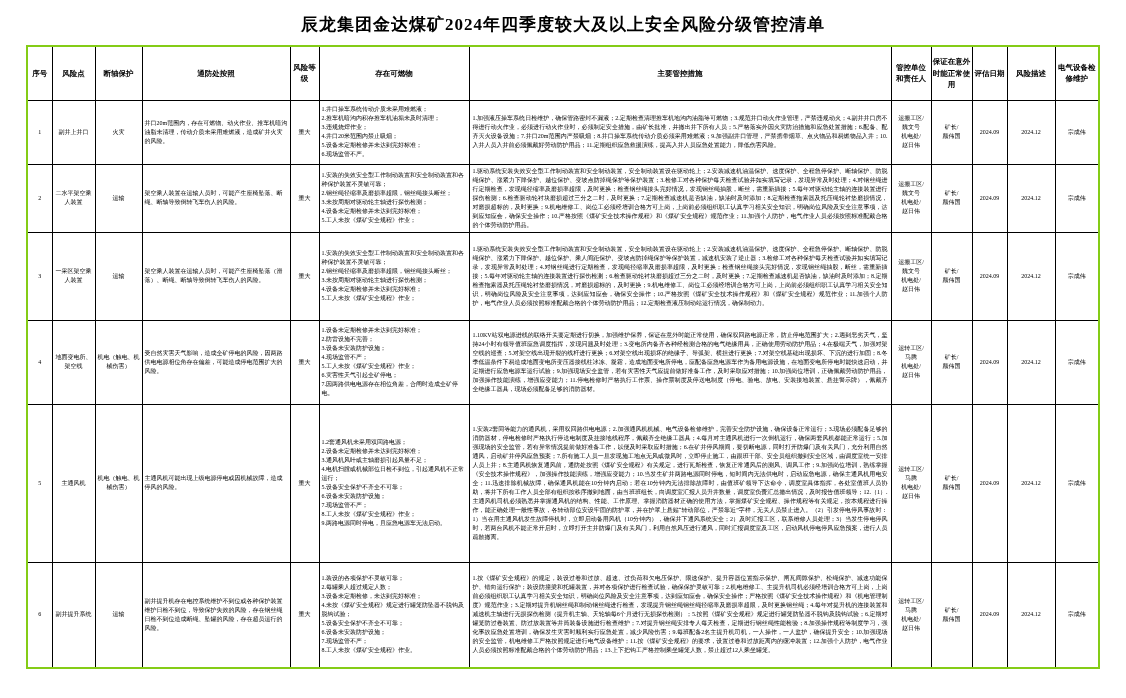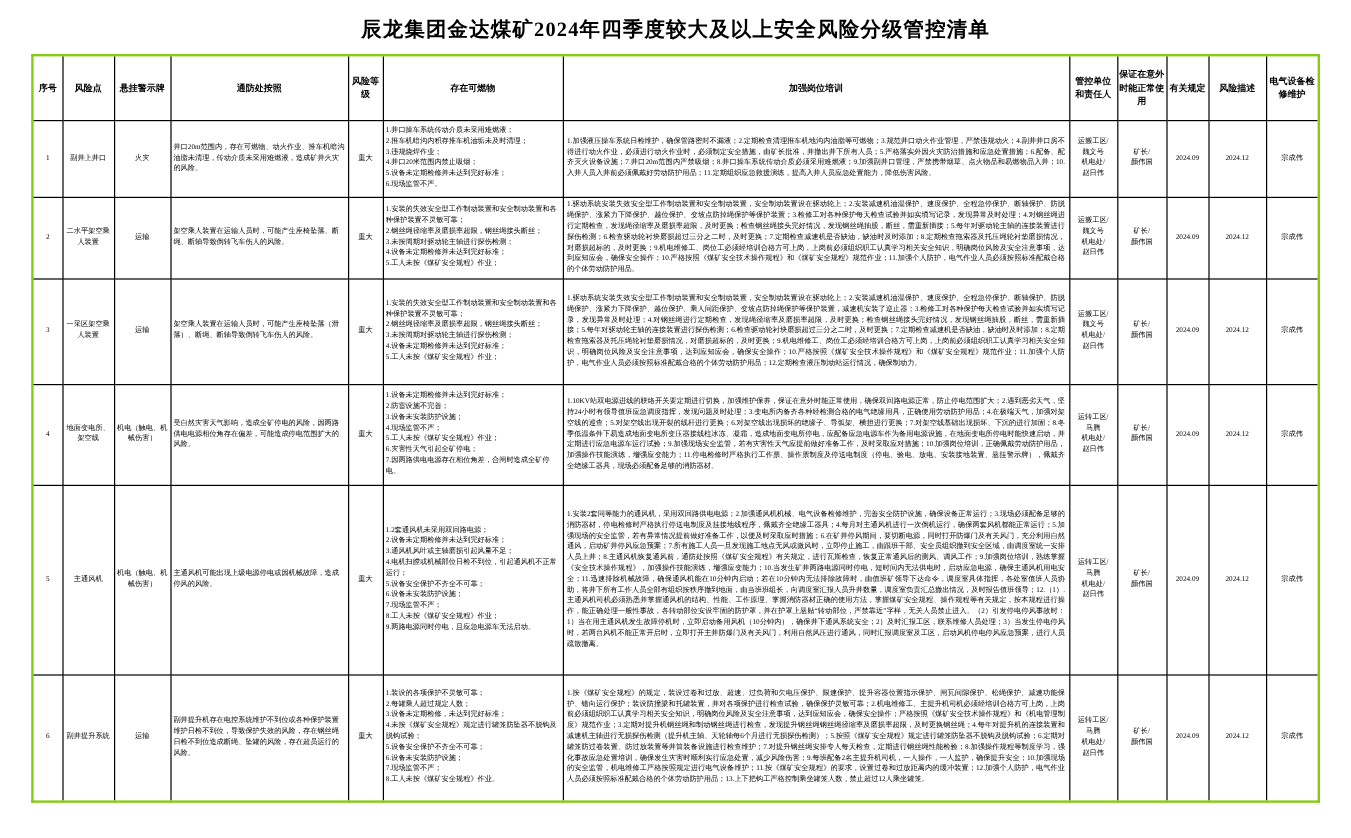"悬挂警示牌" th { text: 悬挂警示牌 -> 断轴保护 }
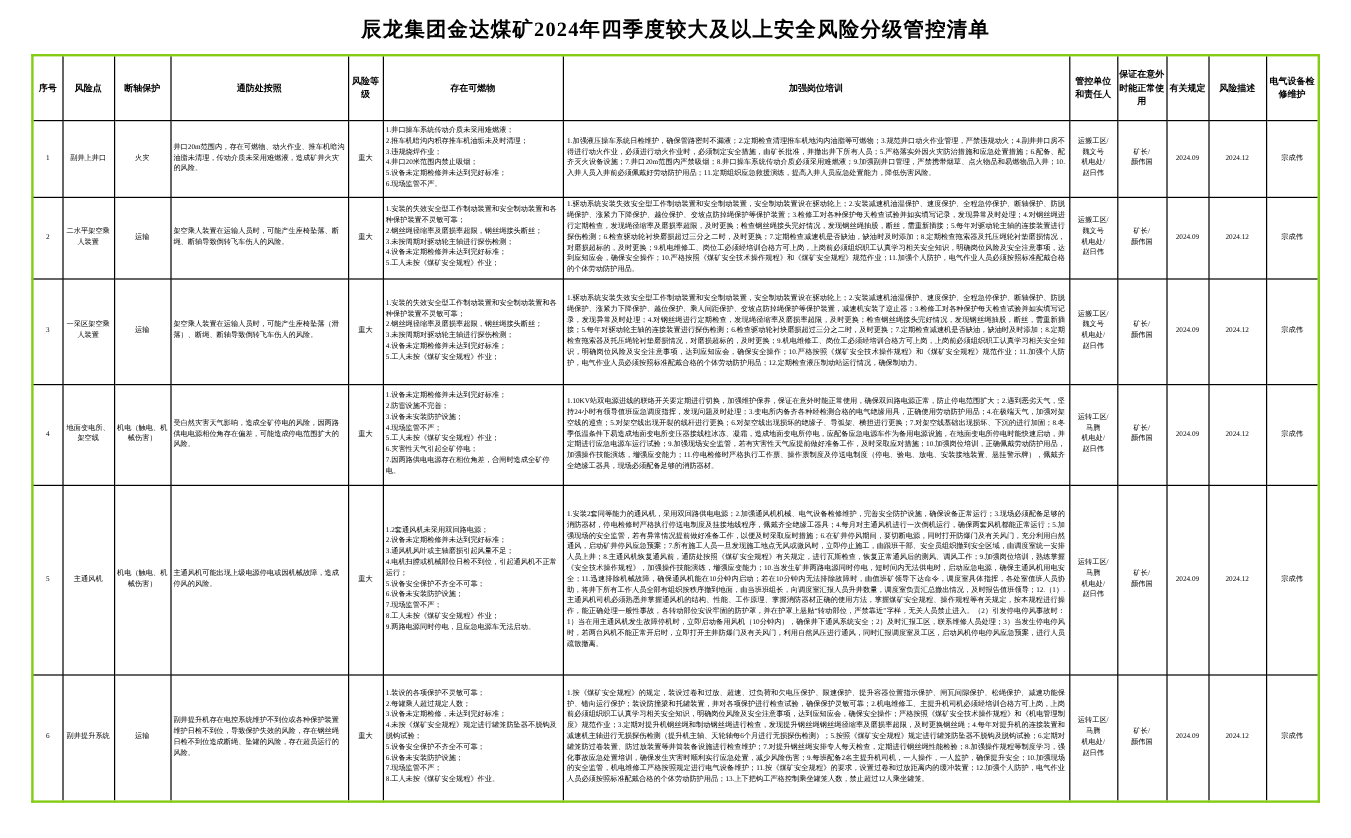"加强岗位培训" th { text: 加强岗位培训 -> 主要管控措施 }
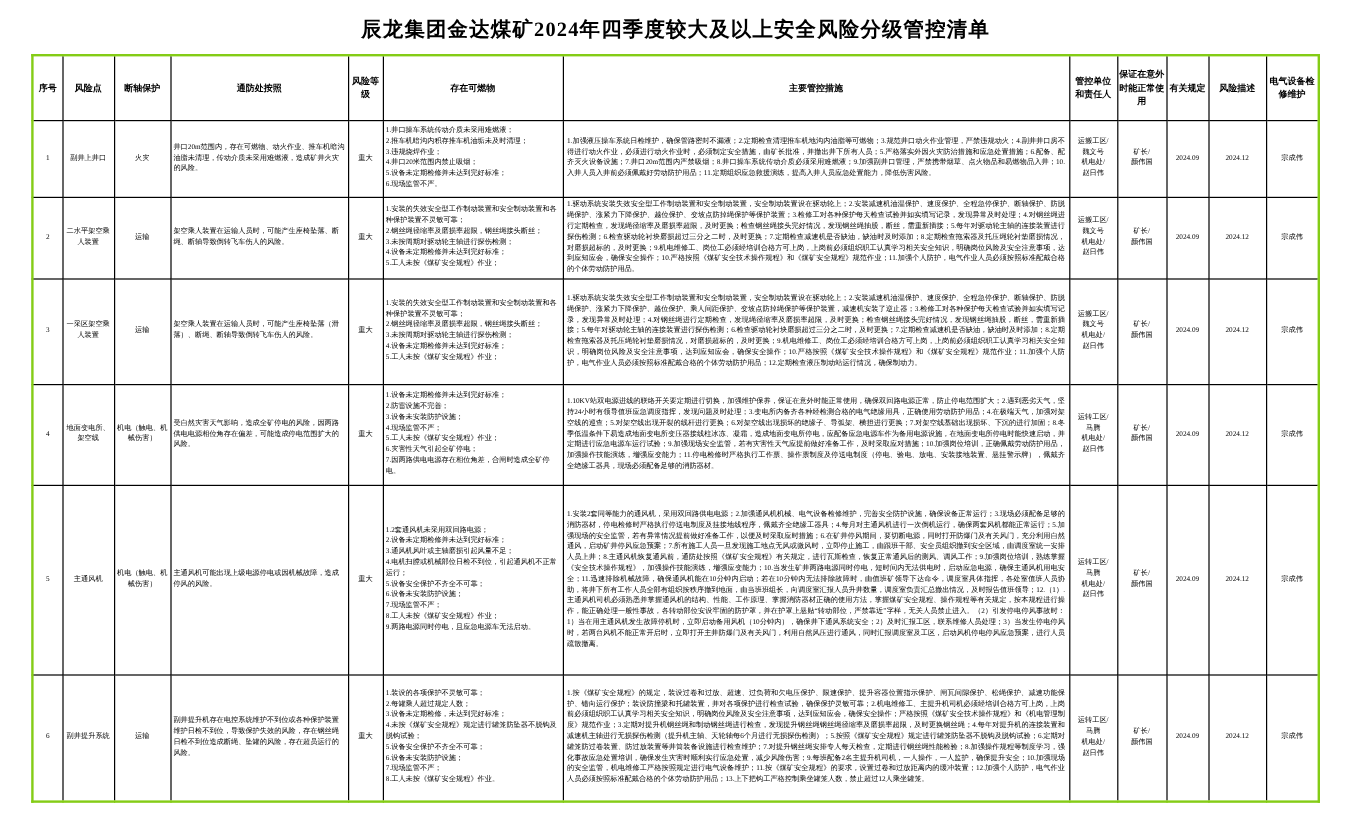"有关规定" th { text: 有关规定 -> 评估日期 }
